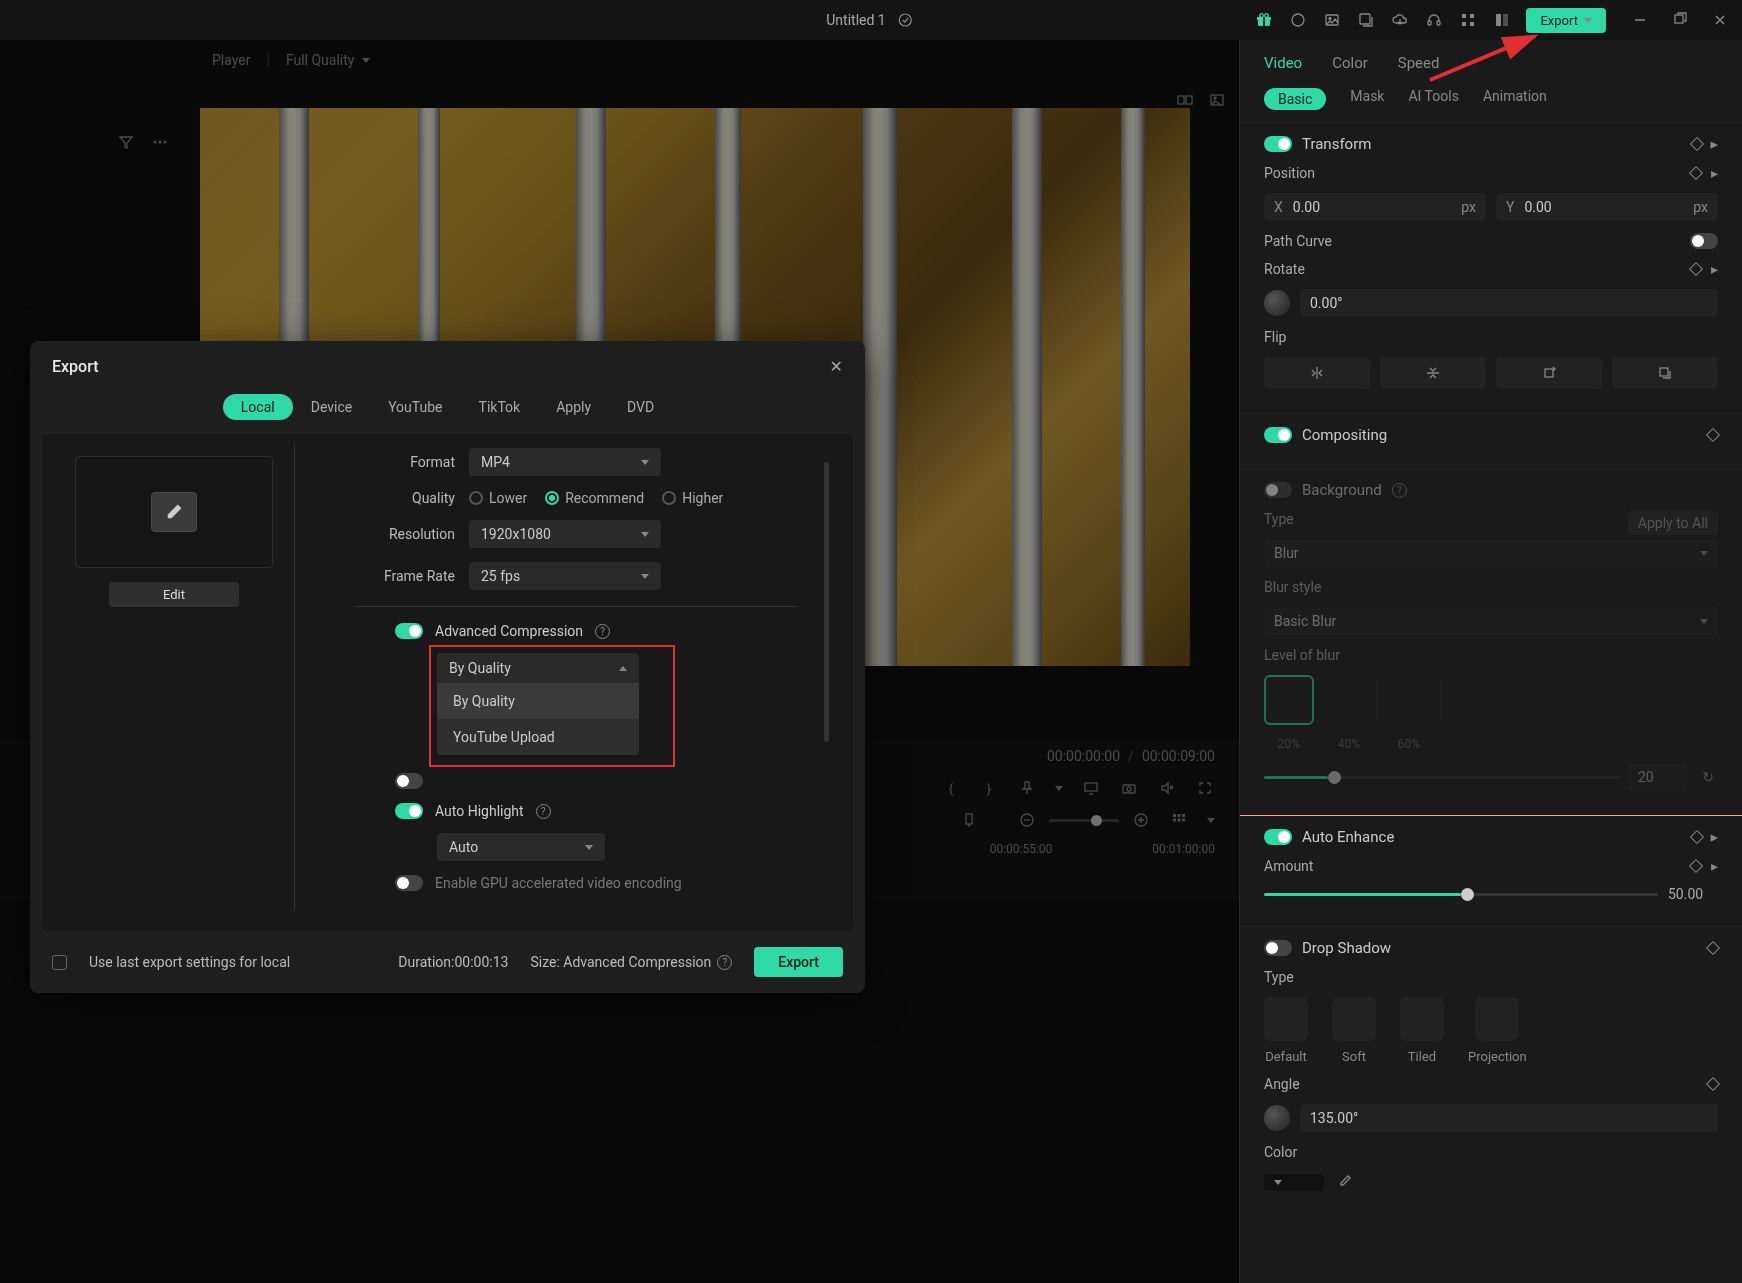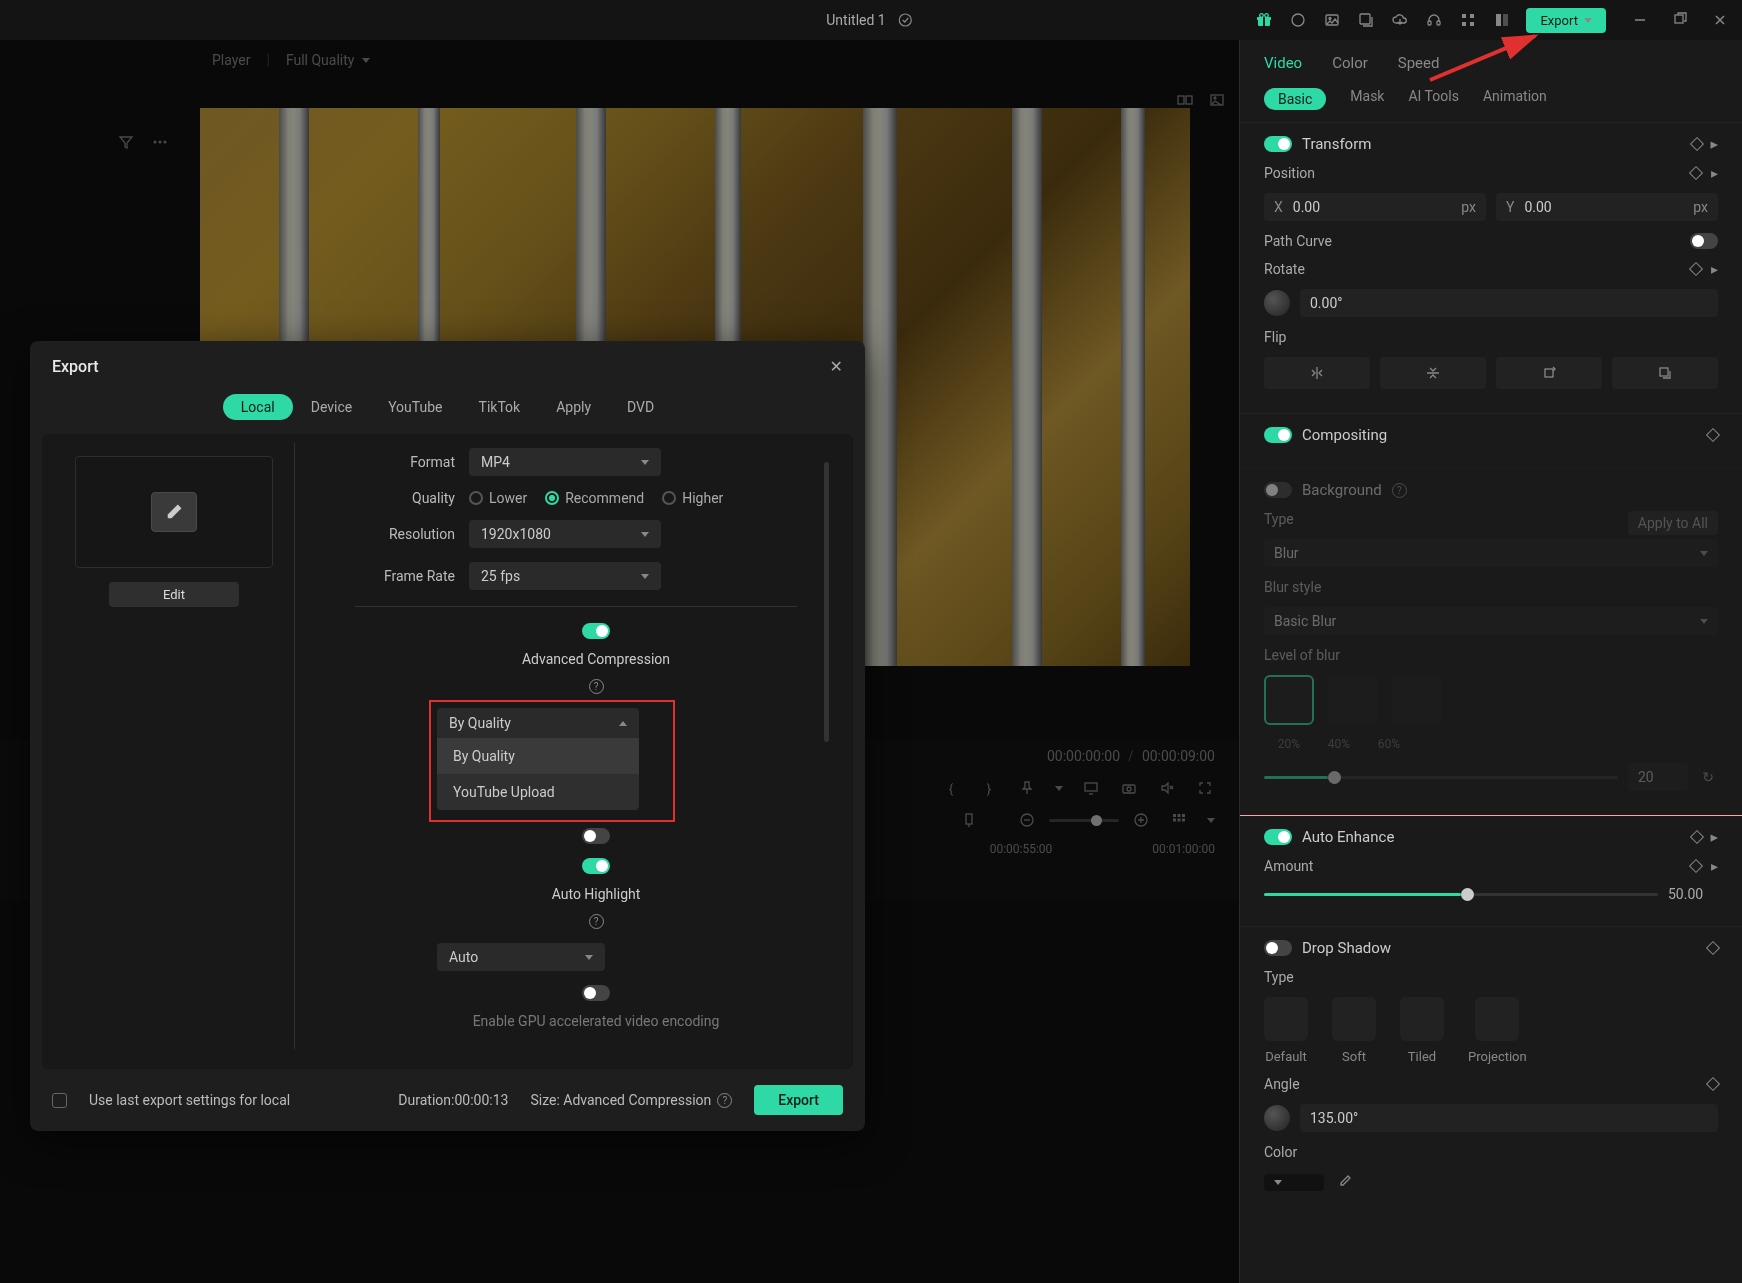"Advanced Compression" .toggle-row { flex-direction: column -> none }
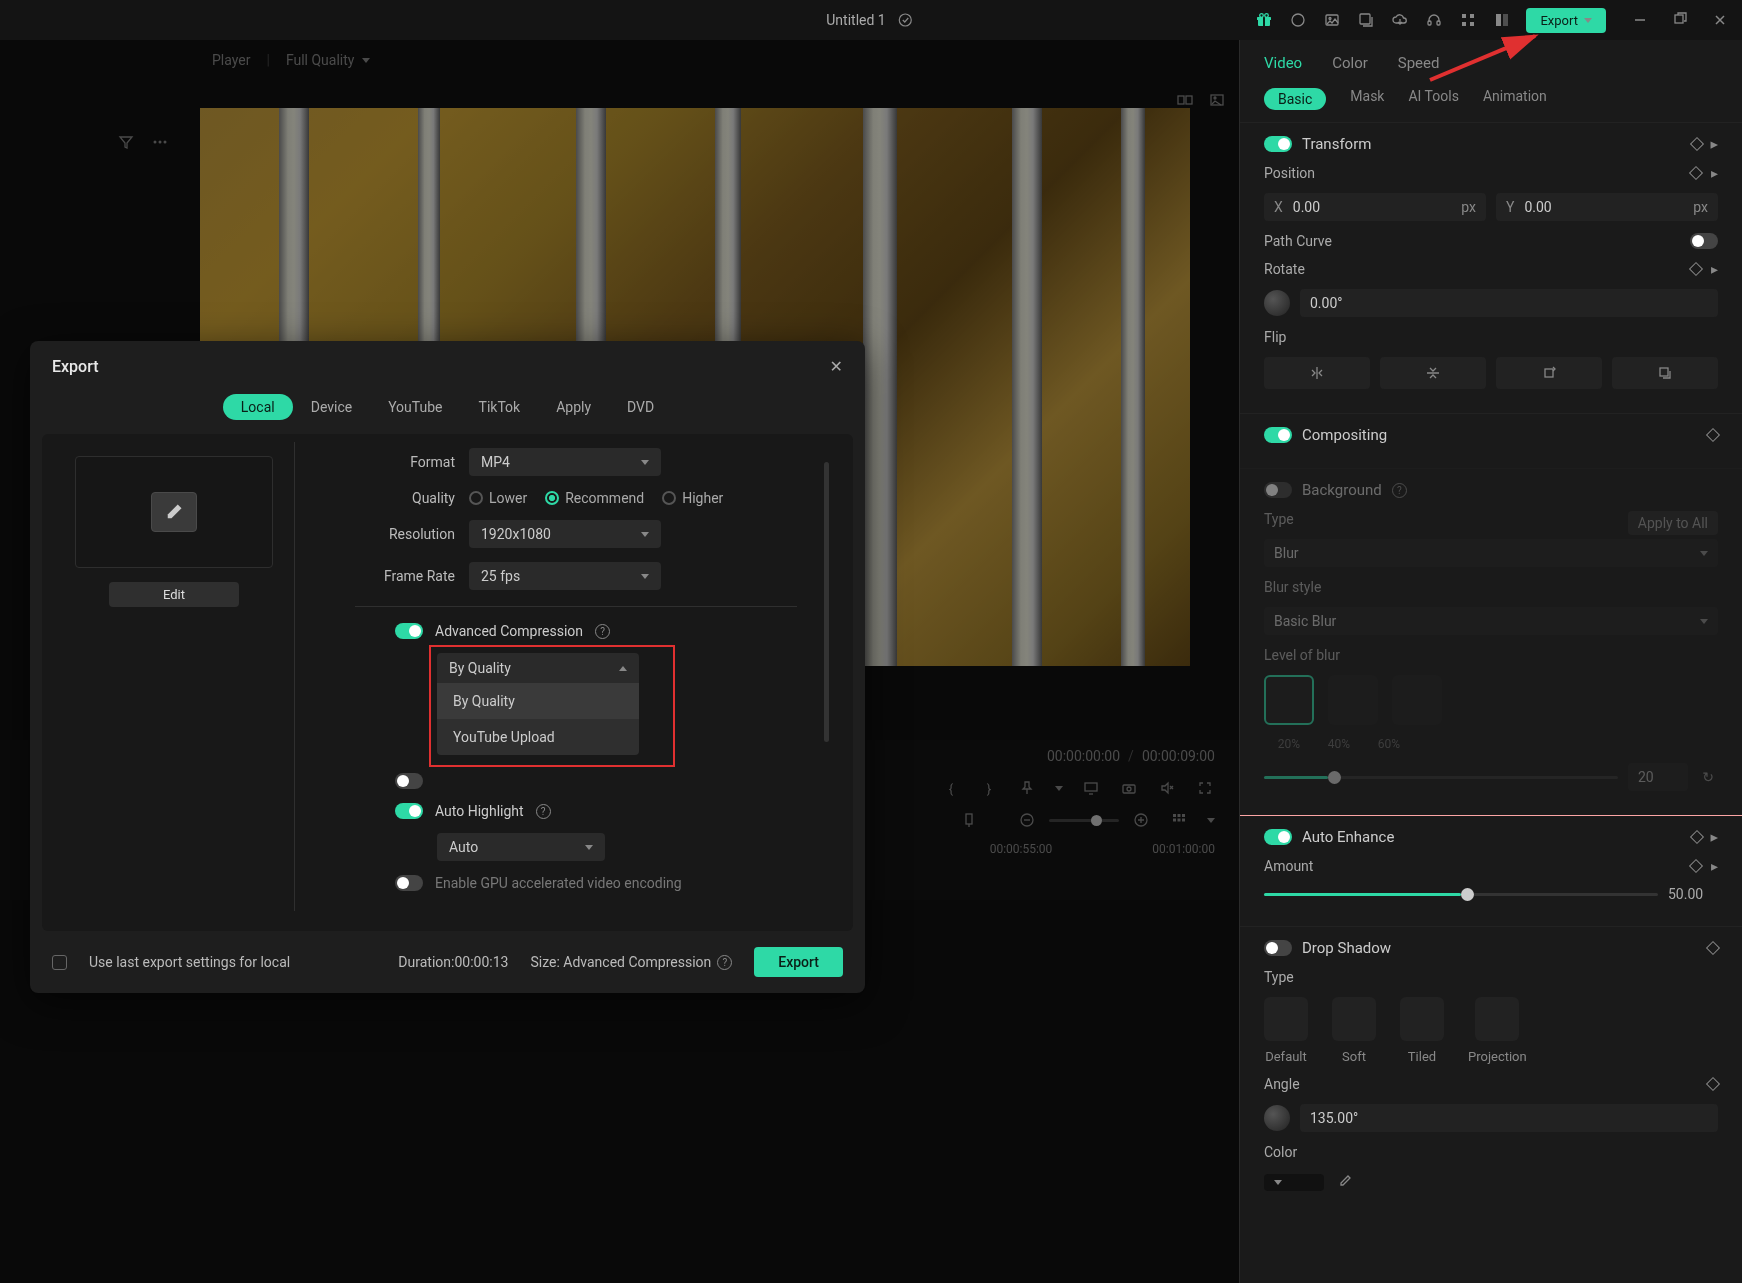"20%" .blur-labels { gap: 0 -> 10px }
